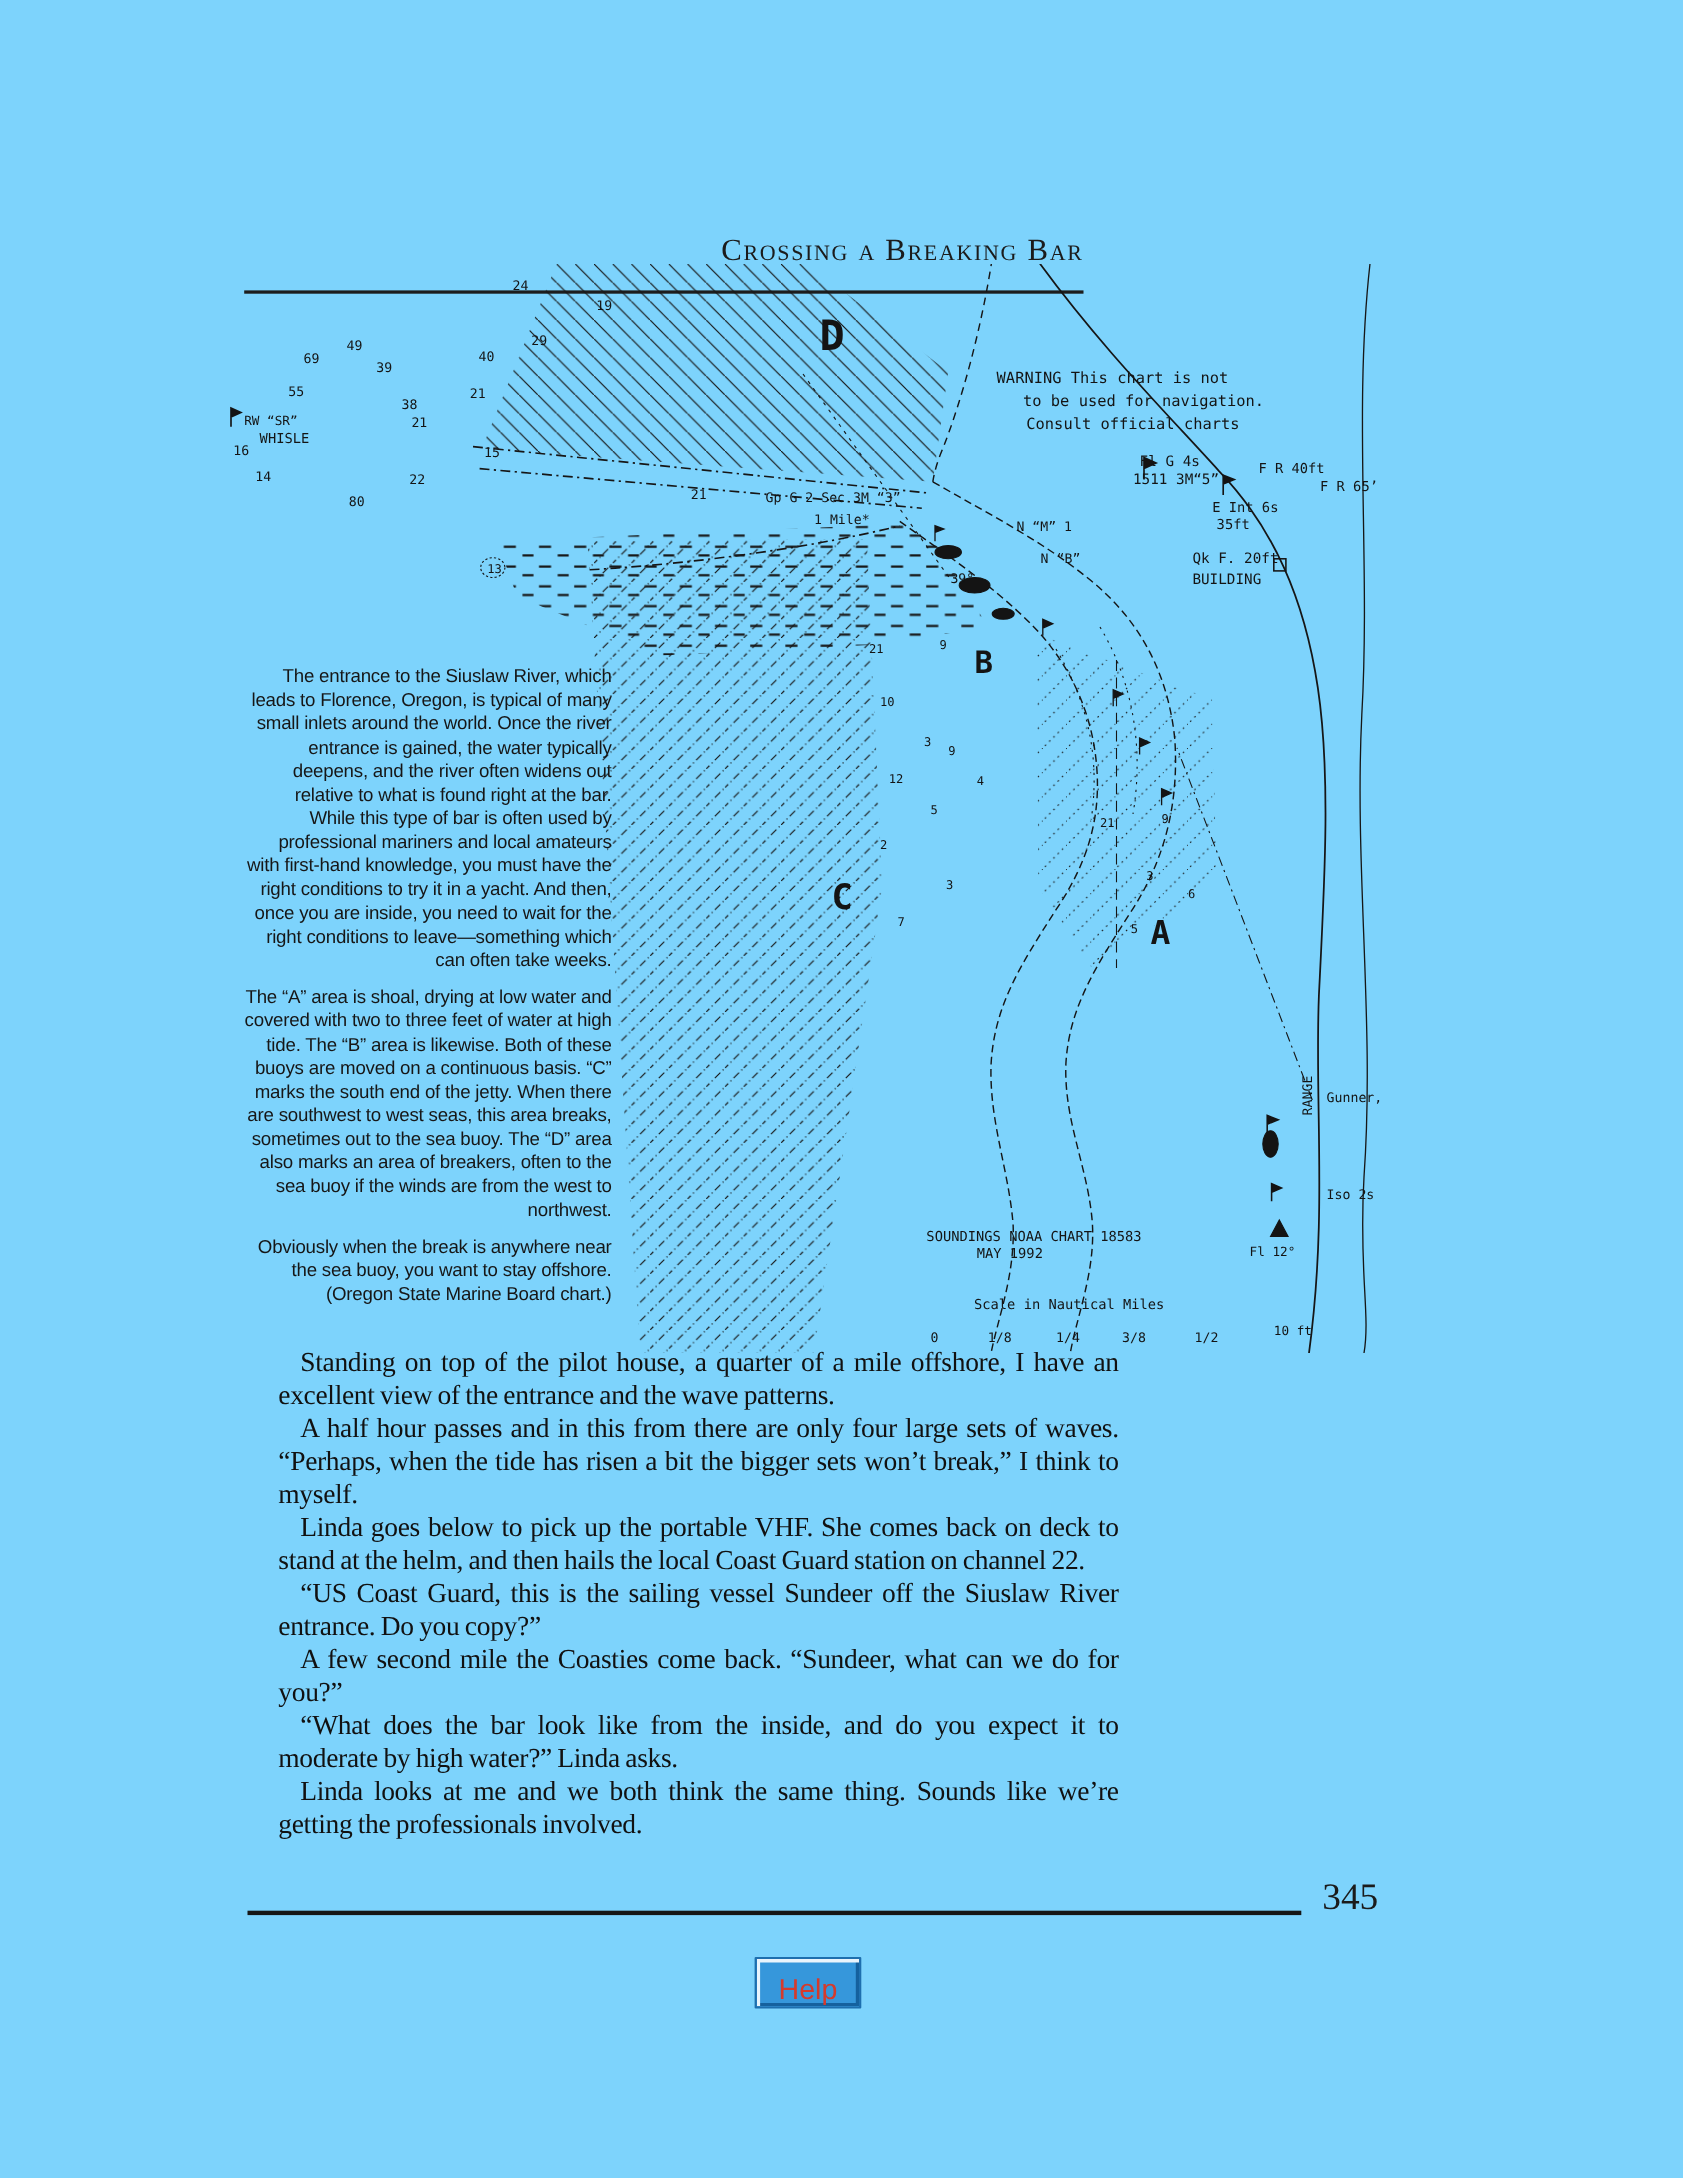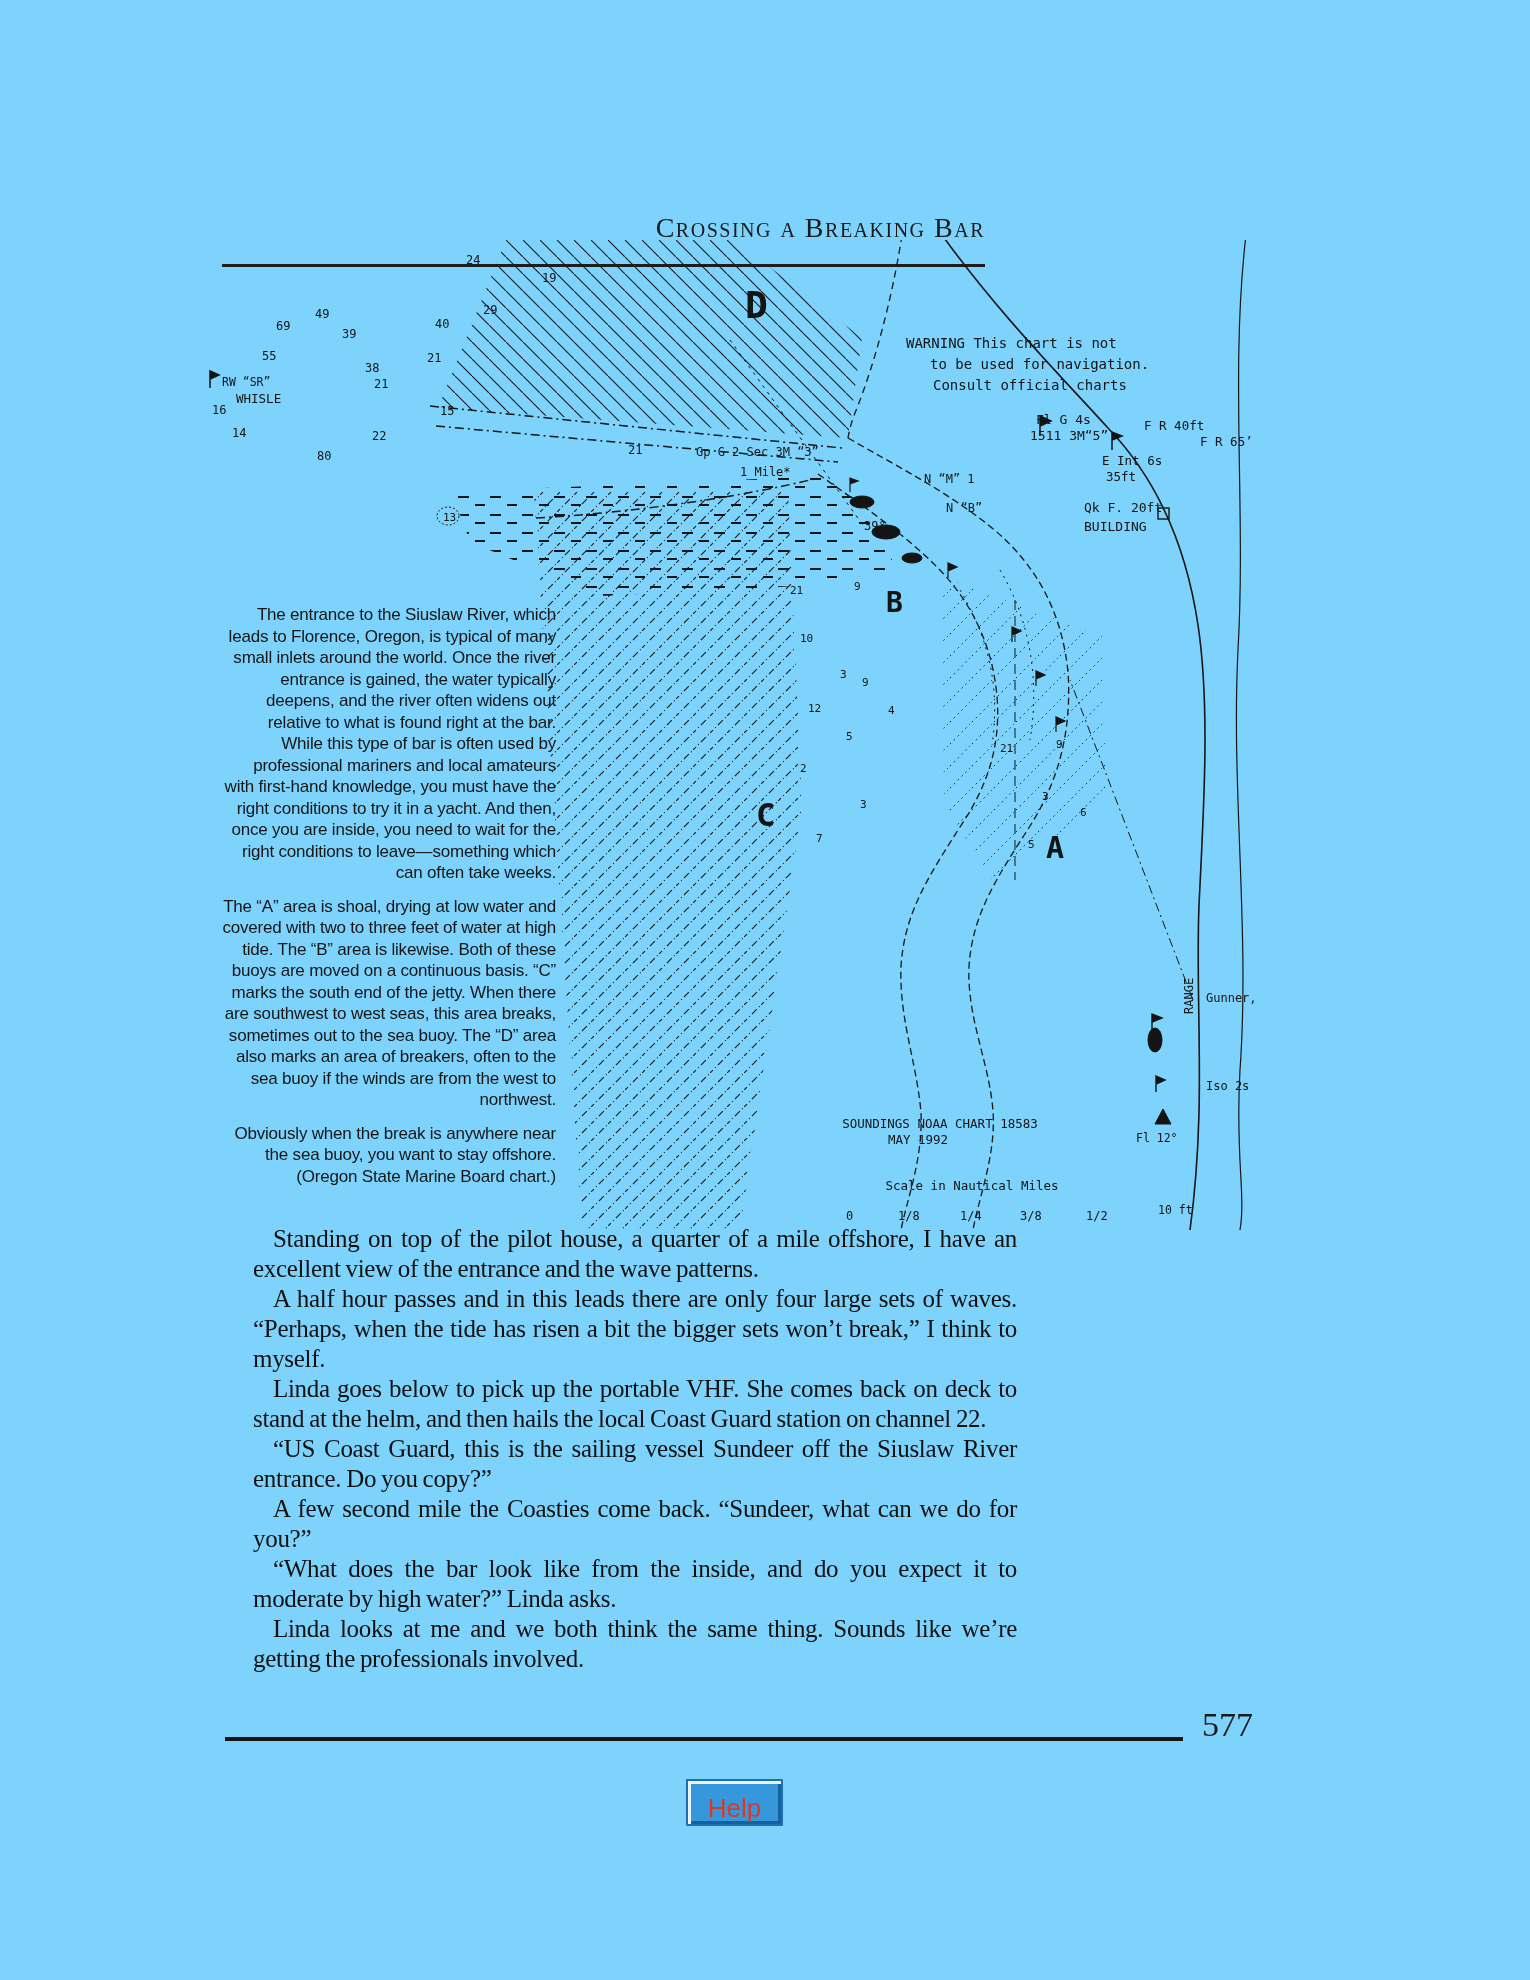"A half hour passes and" p { text: leads -> from }
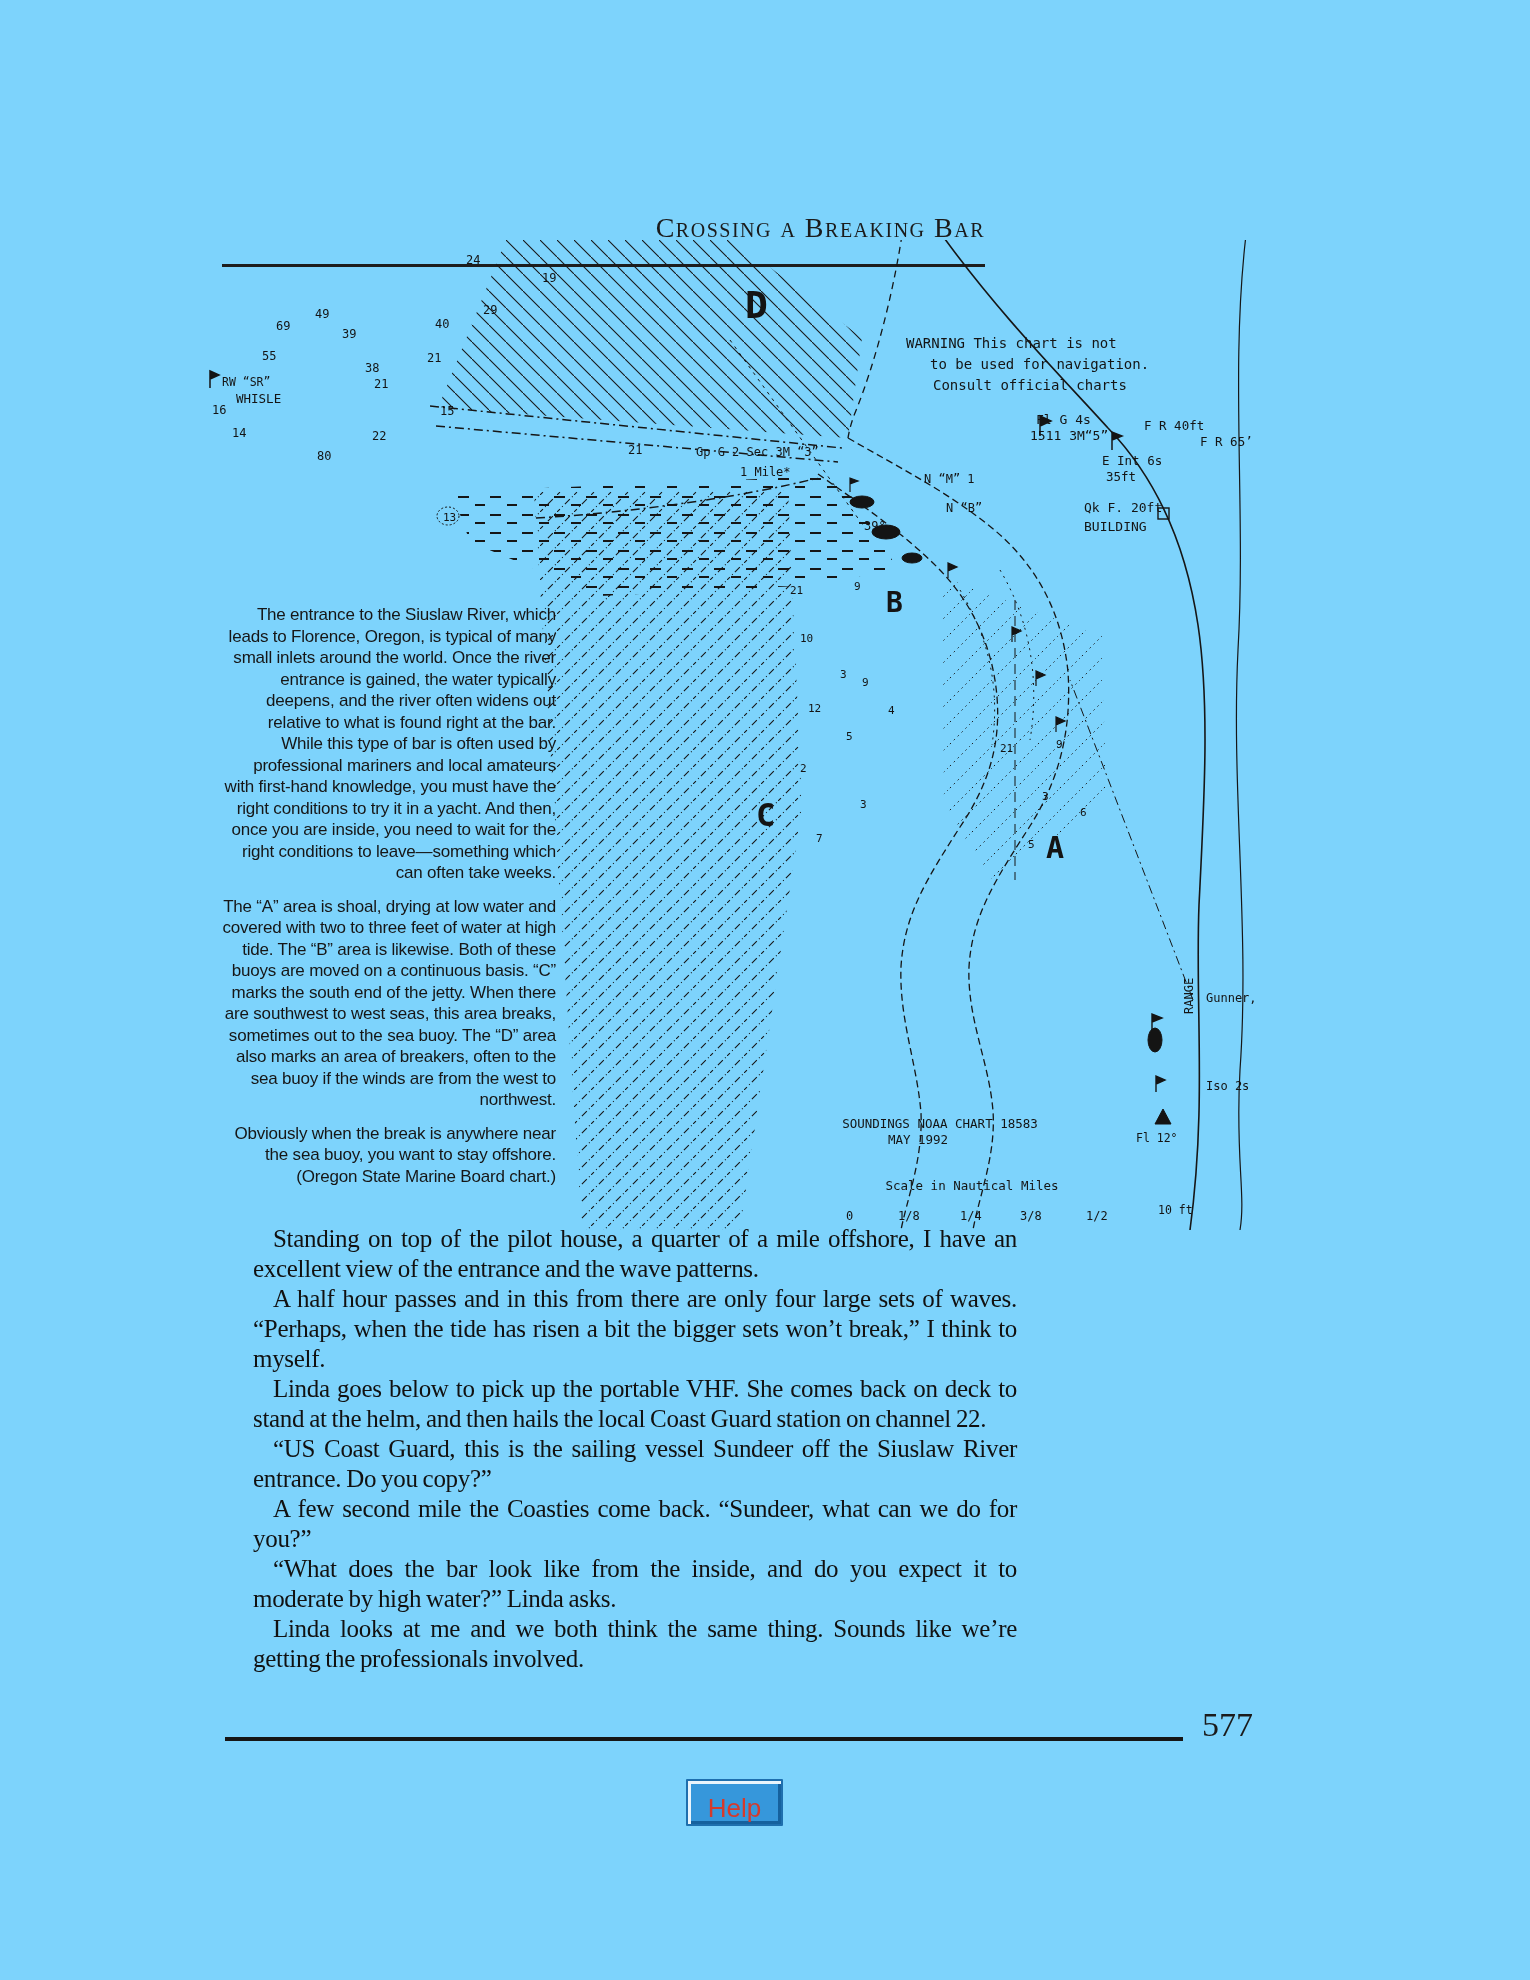"577" div.page-number { text: 577 -> 345 }
